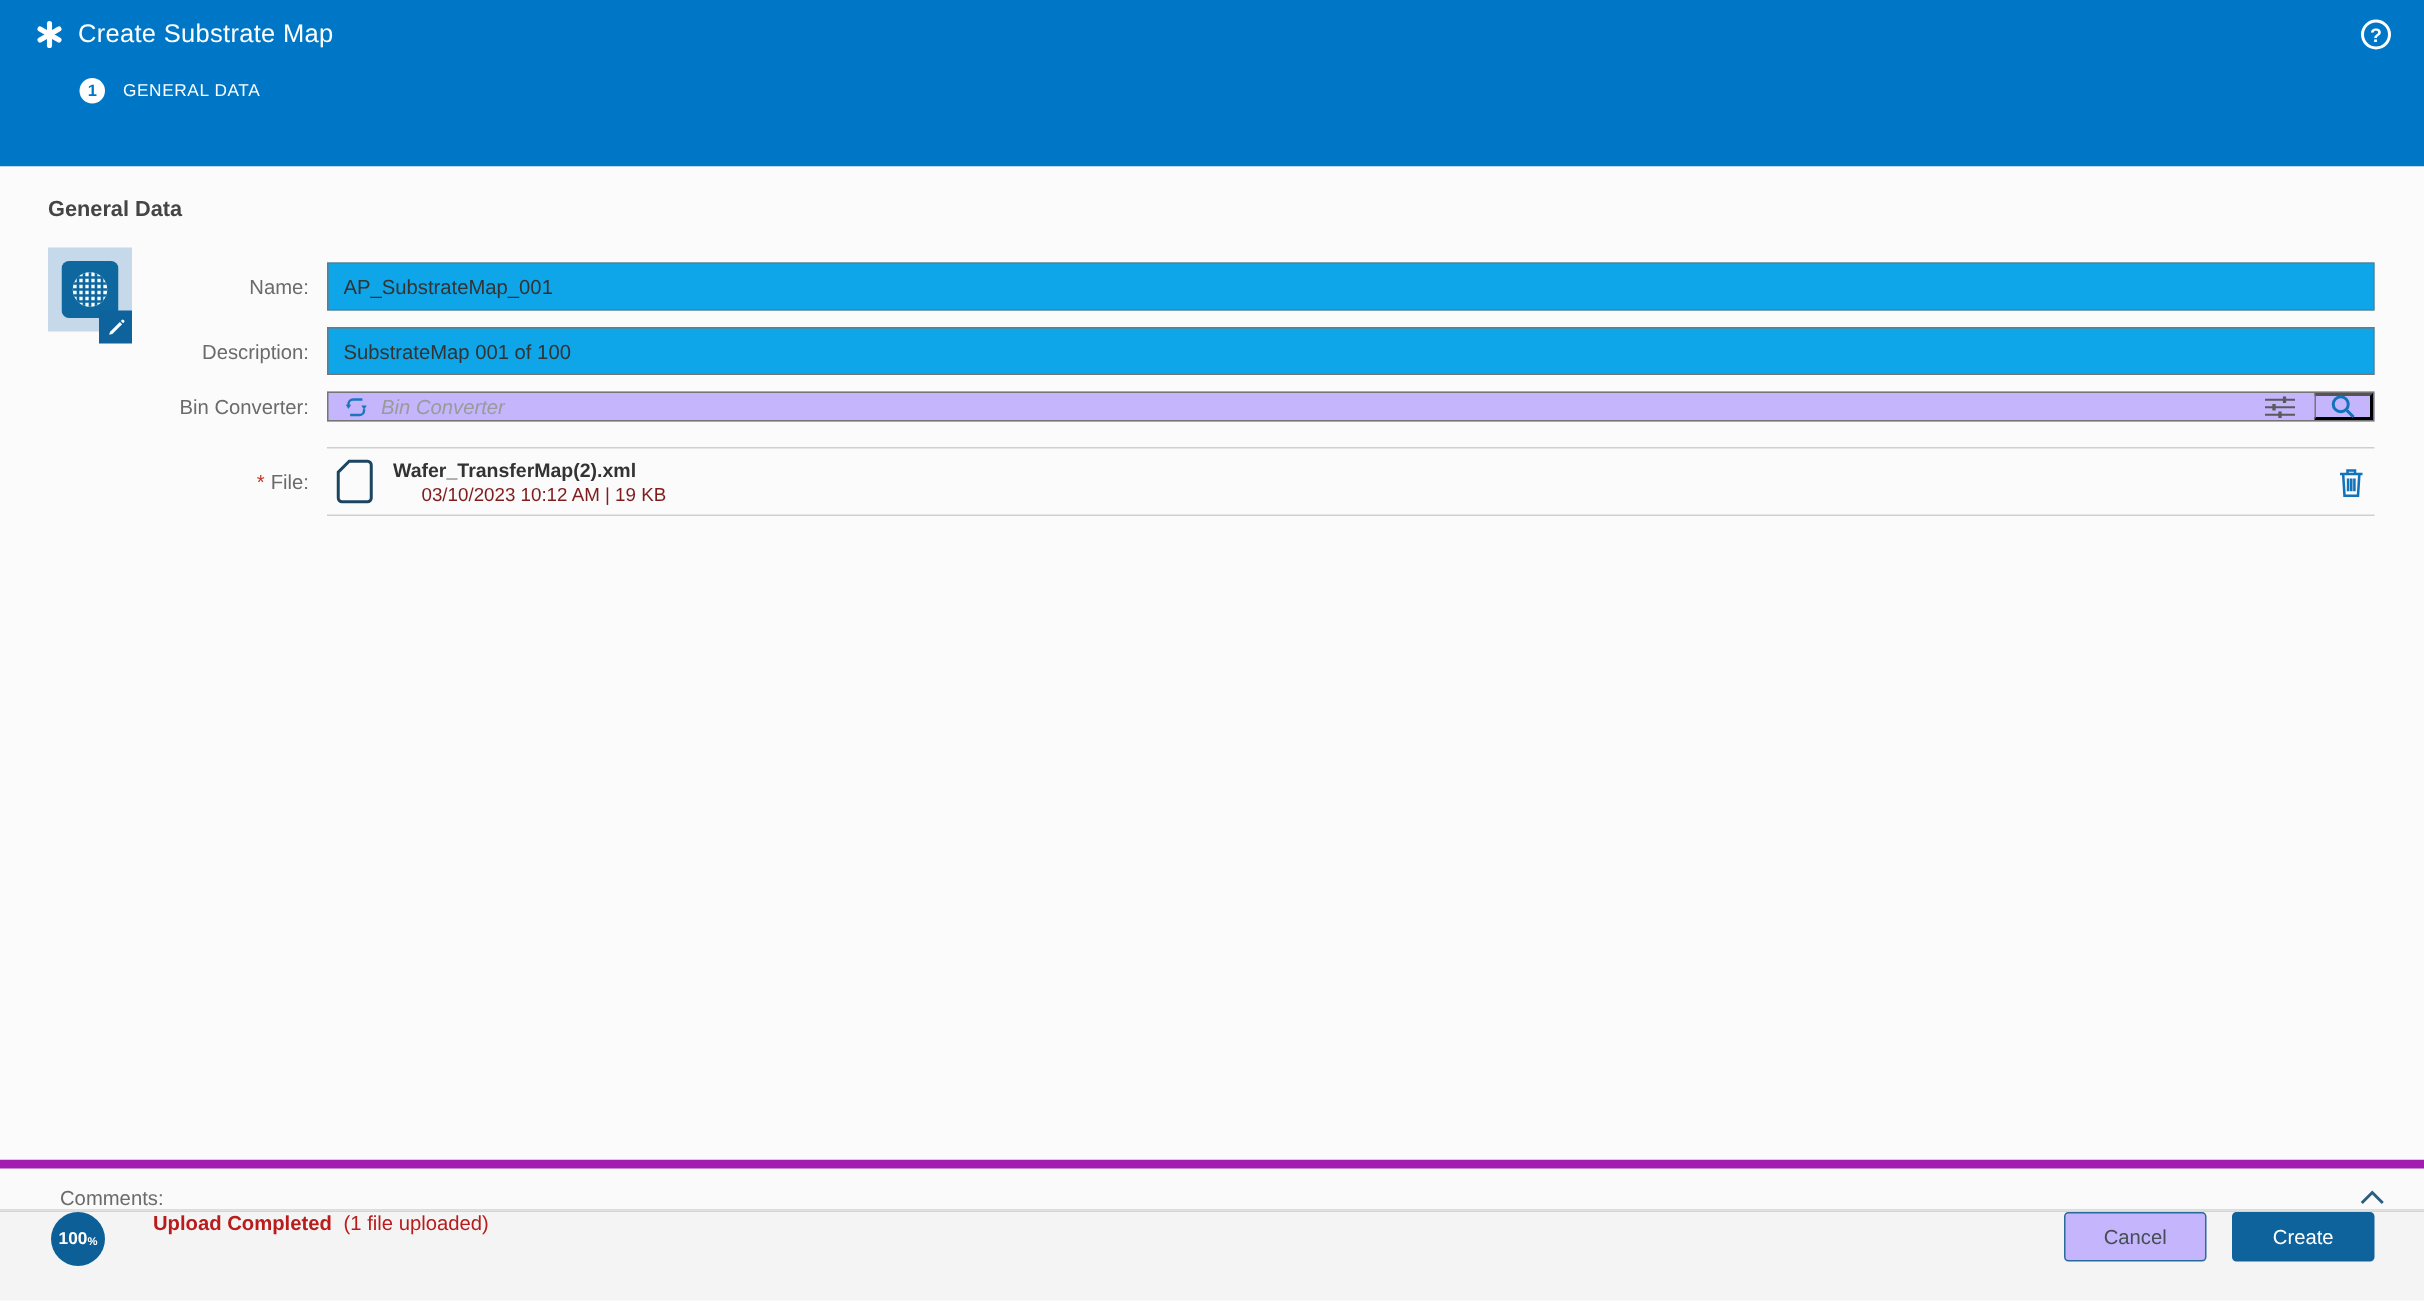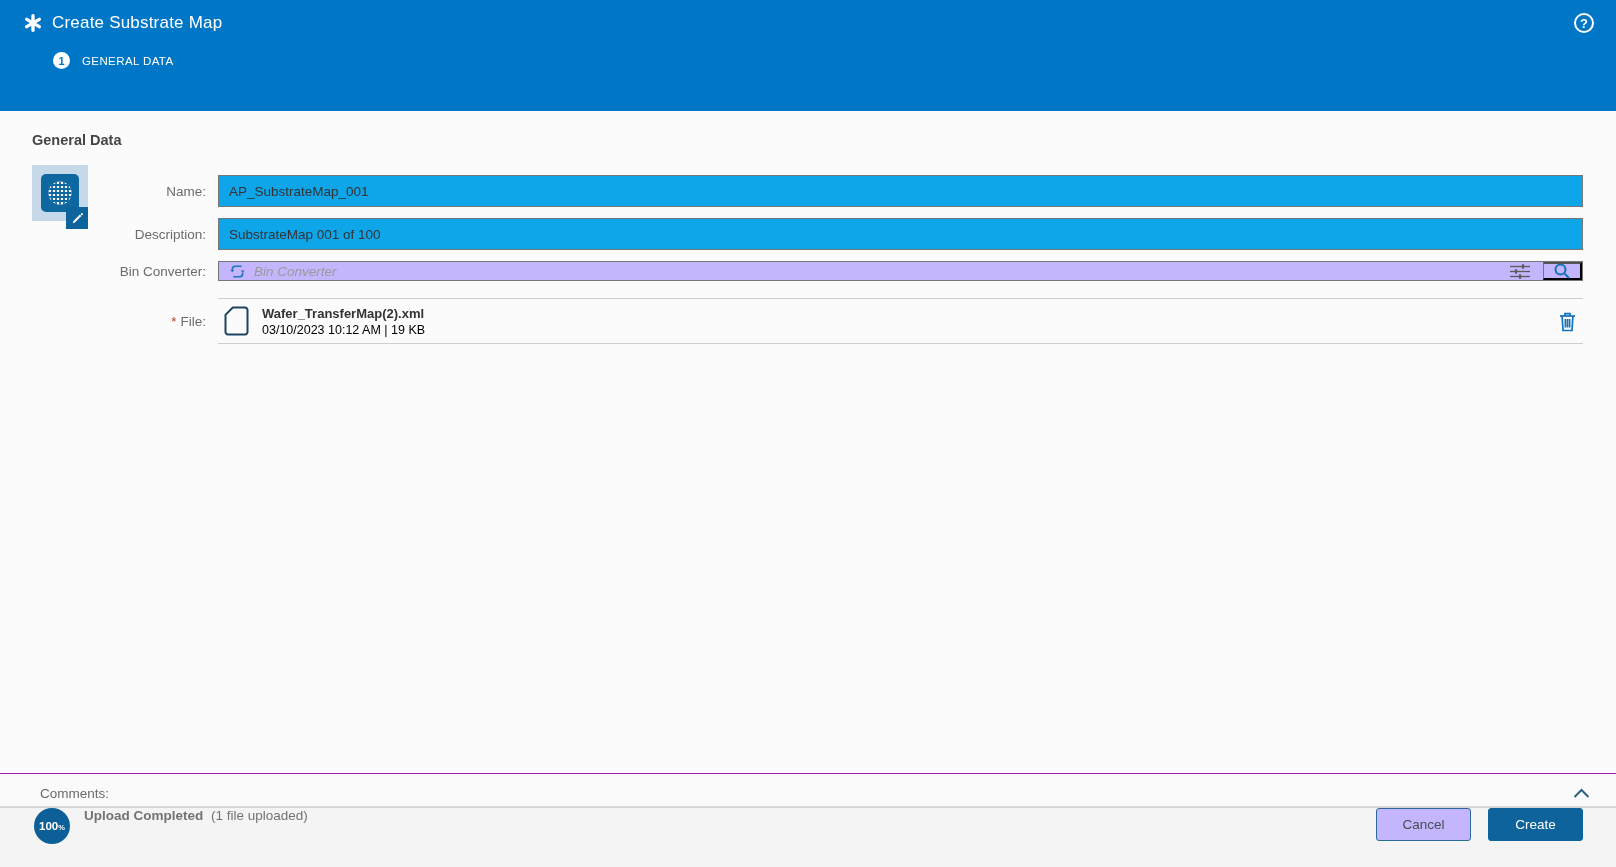"03/10/2023 10:12 AM | 19" .file-meta { color: #000000 -> #7f1d1d; margin-left: none -> 19px }
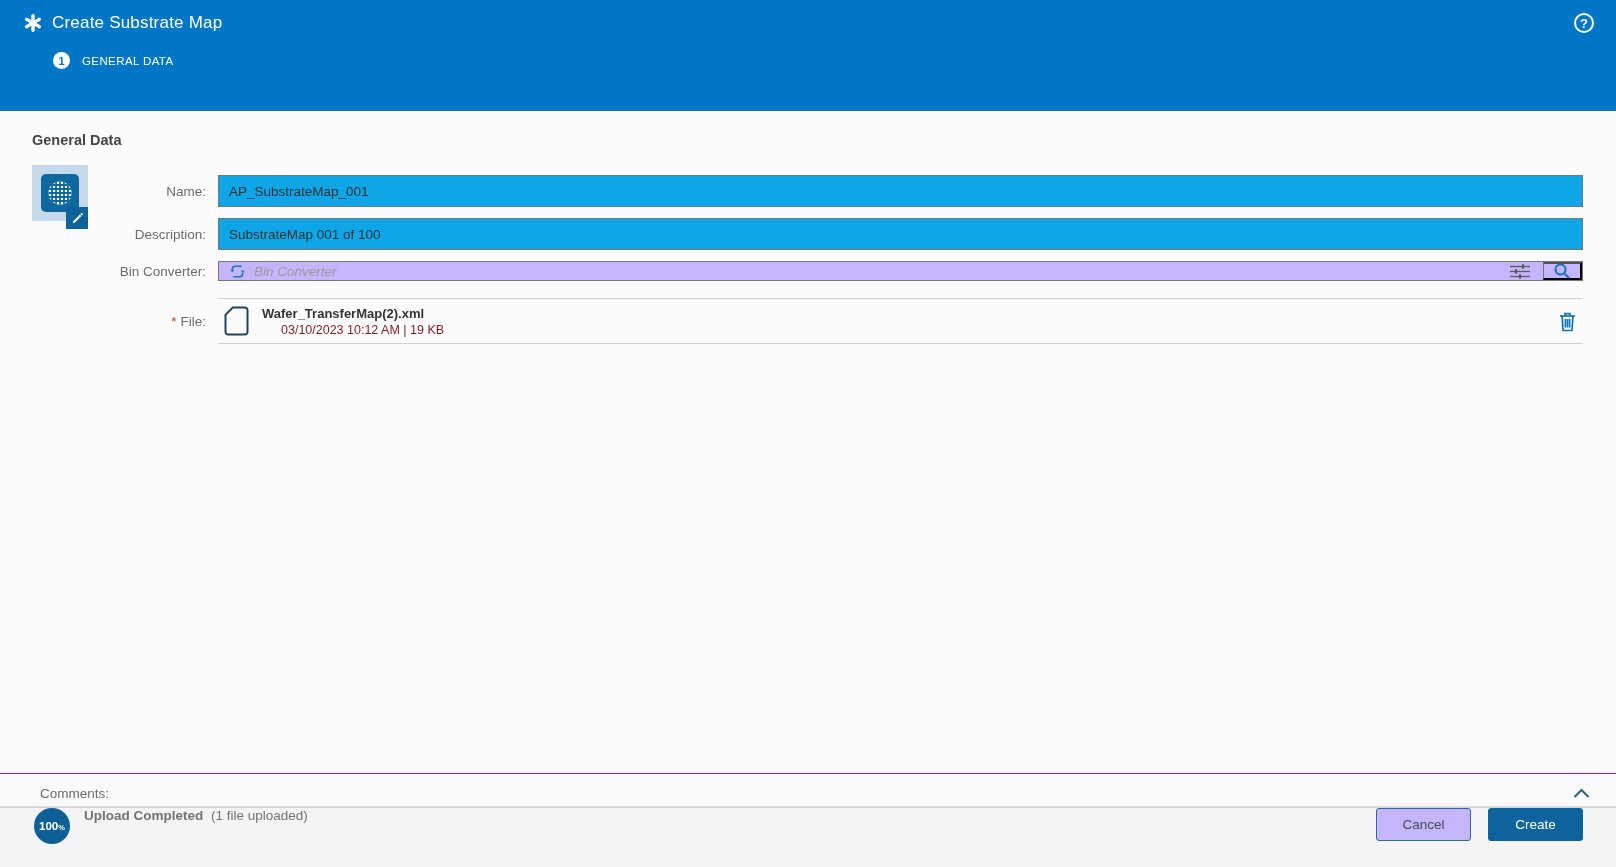"Comments:" .comments { align-items: flex-start -> flex-end; border-top: 1px solid #a21caf -> 6px solid #a21caf; padding: 12px 24px 0 40px -> 0 24px 0 40px }
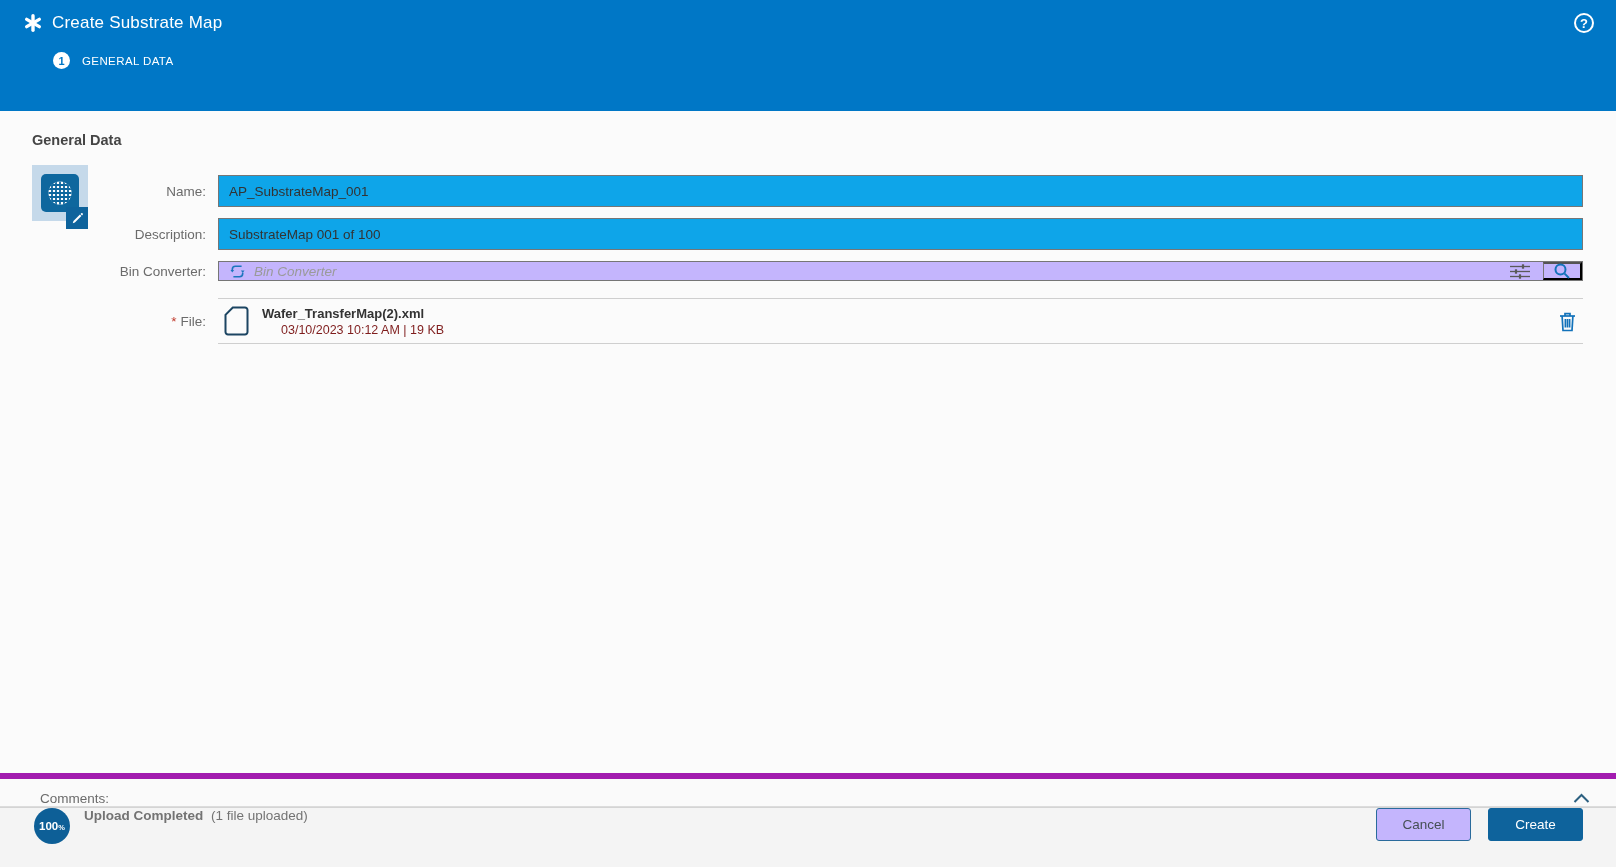"Upload Completed (1 file uploaded)" .status { color: #737373 -> #b91c1c; margin-left: 14px -> 32px }
